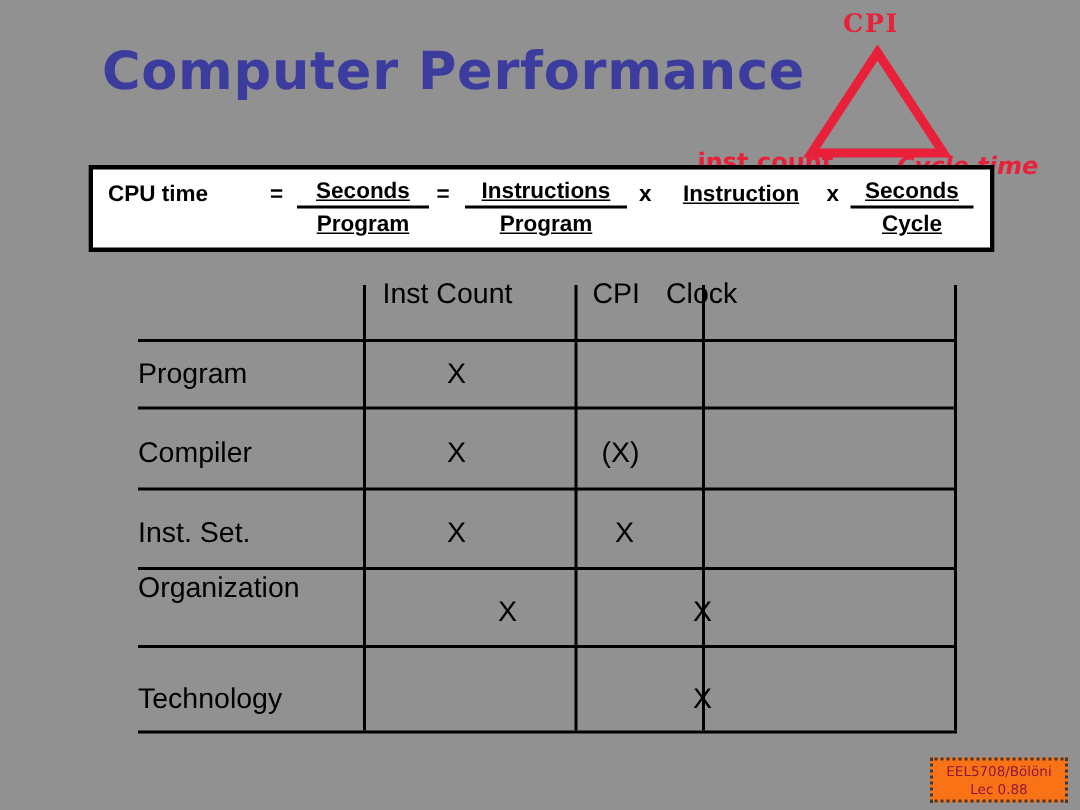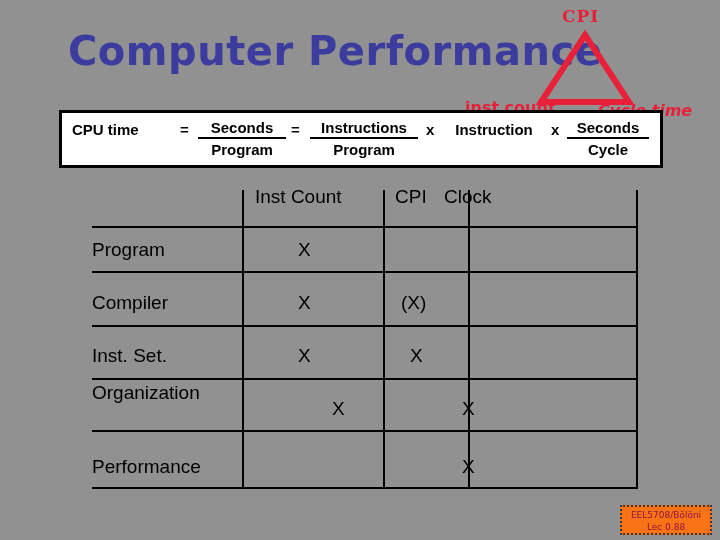"Computer Performance" #slide-title { font-size: 40px -> 35px }
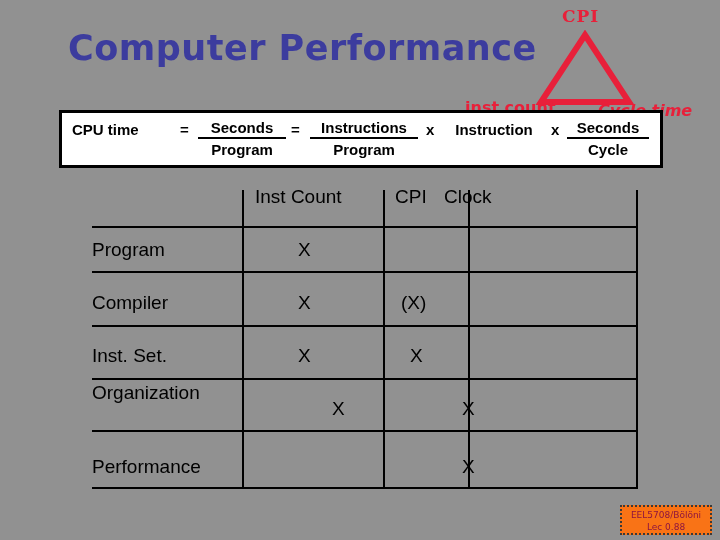"Seconds" .f-term { text-decoration: none -> underline }
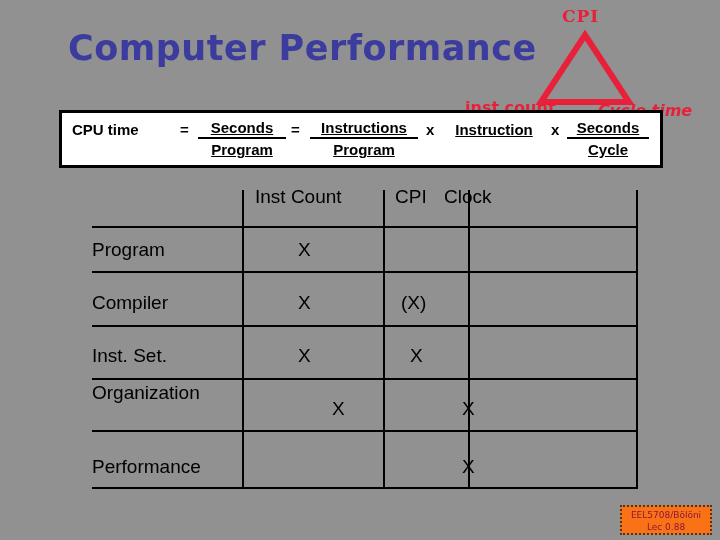"Performance" div.mx-rowlabel { text: Performance -> Technology }
